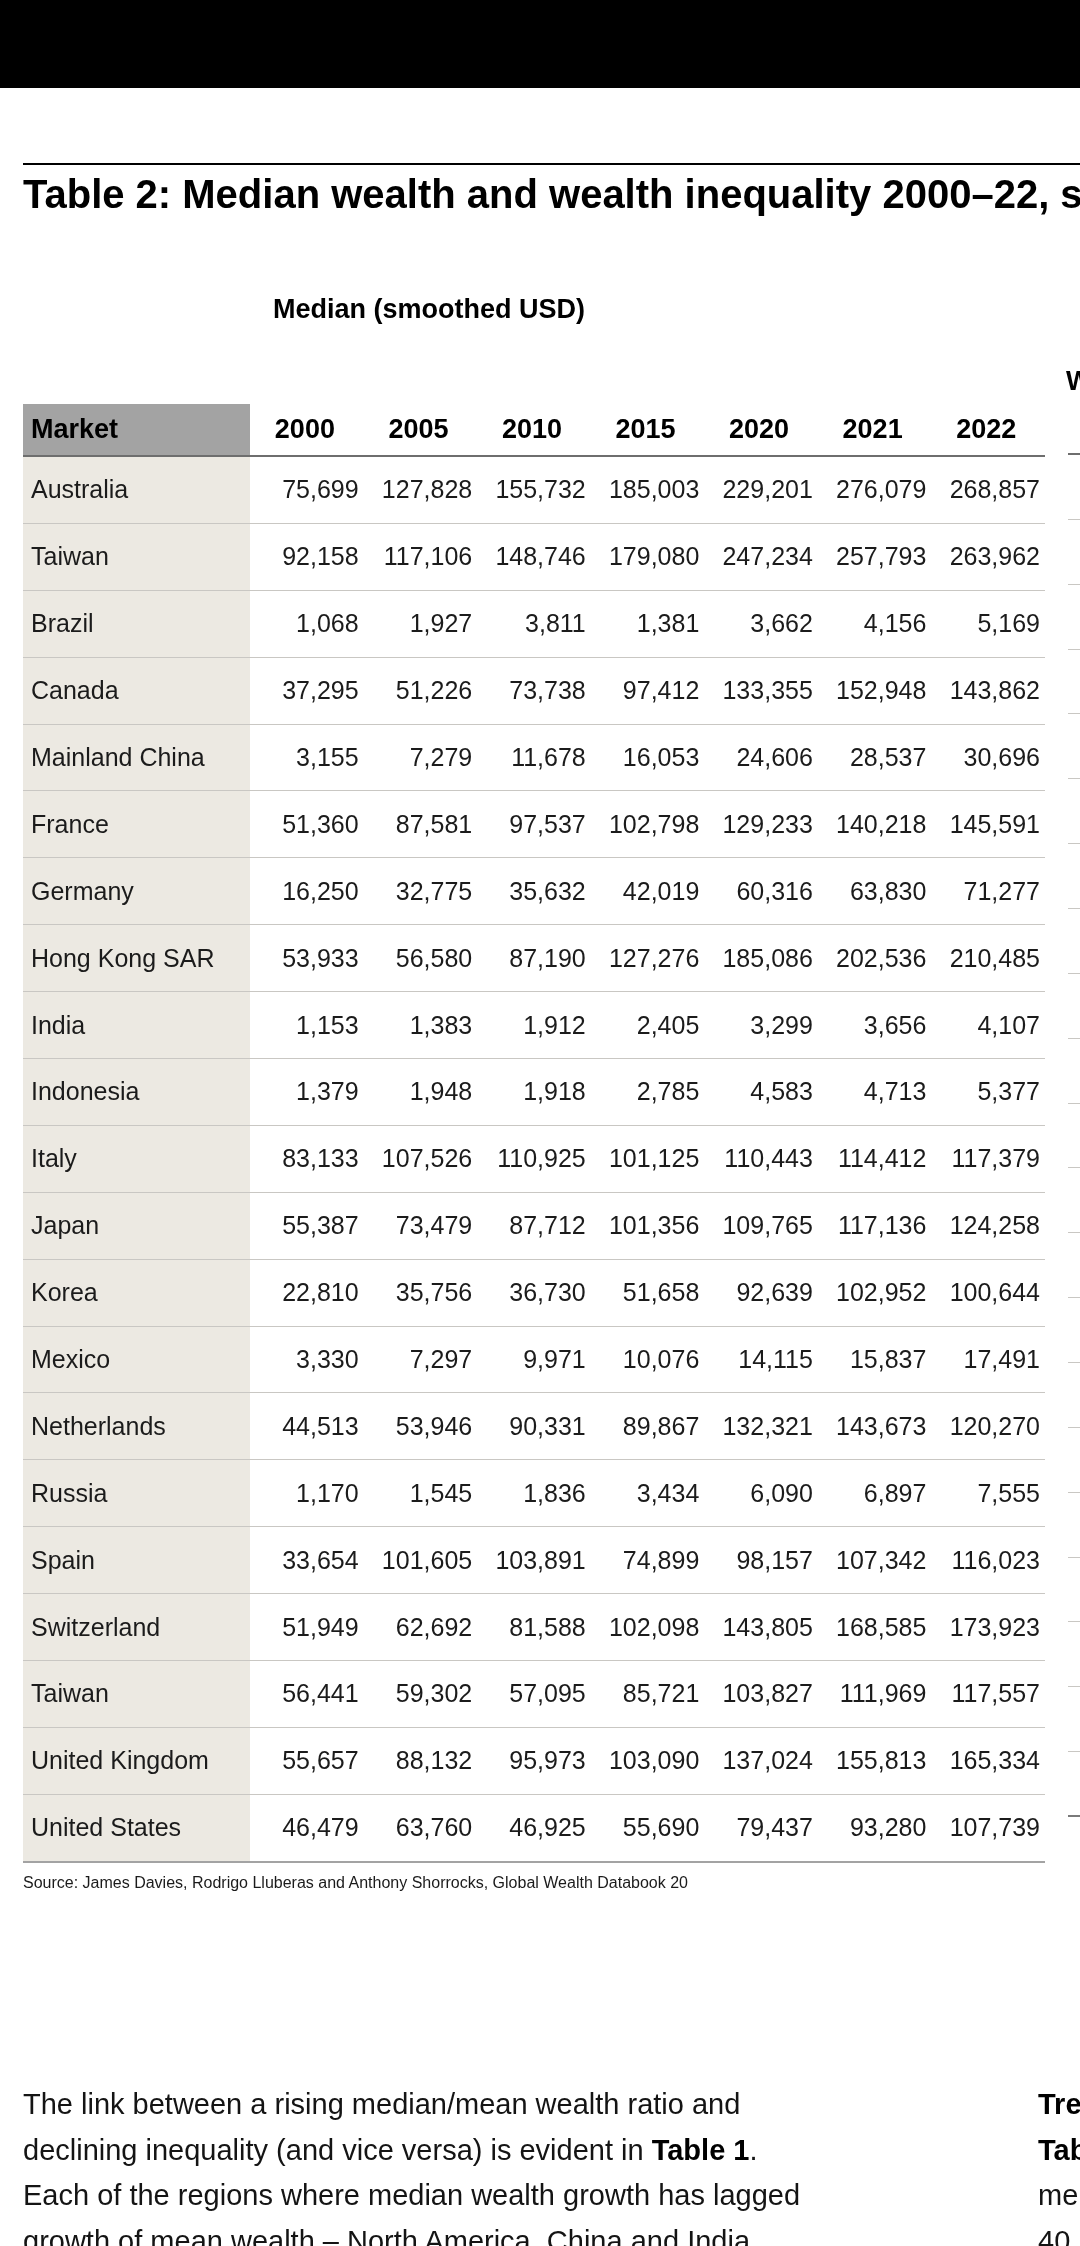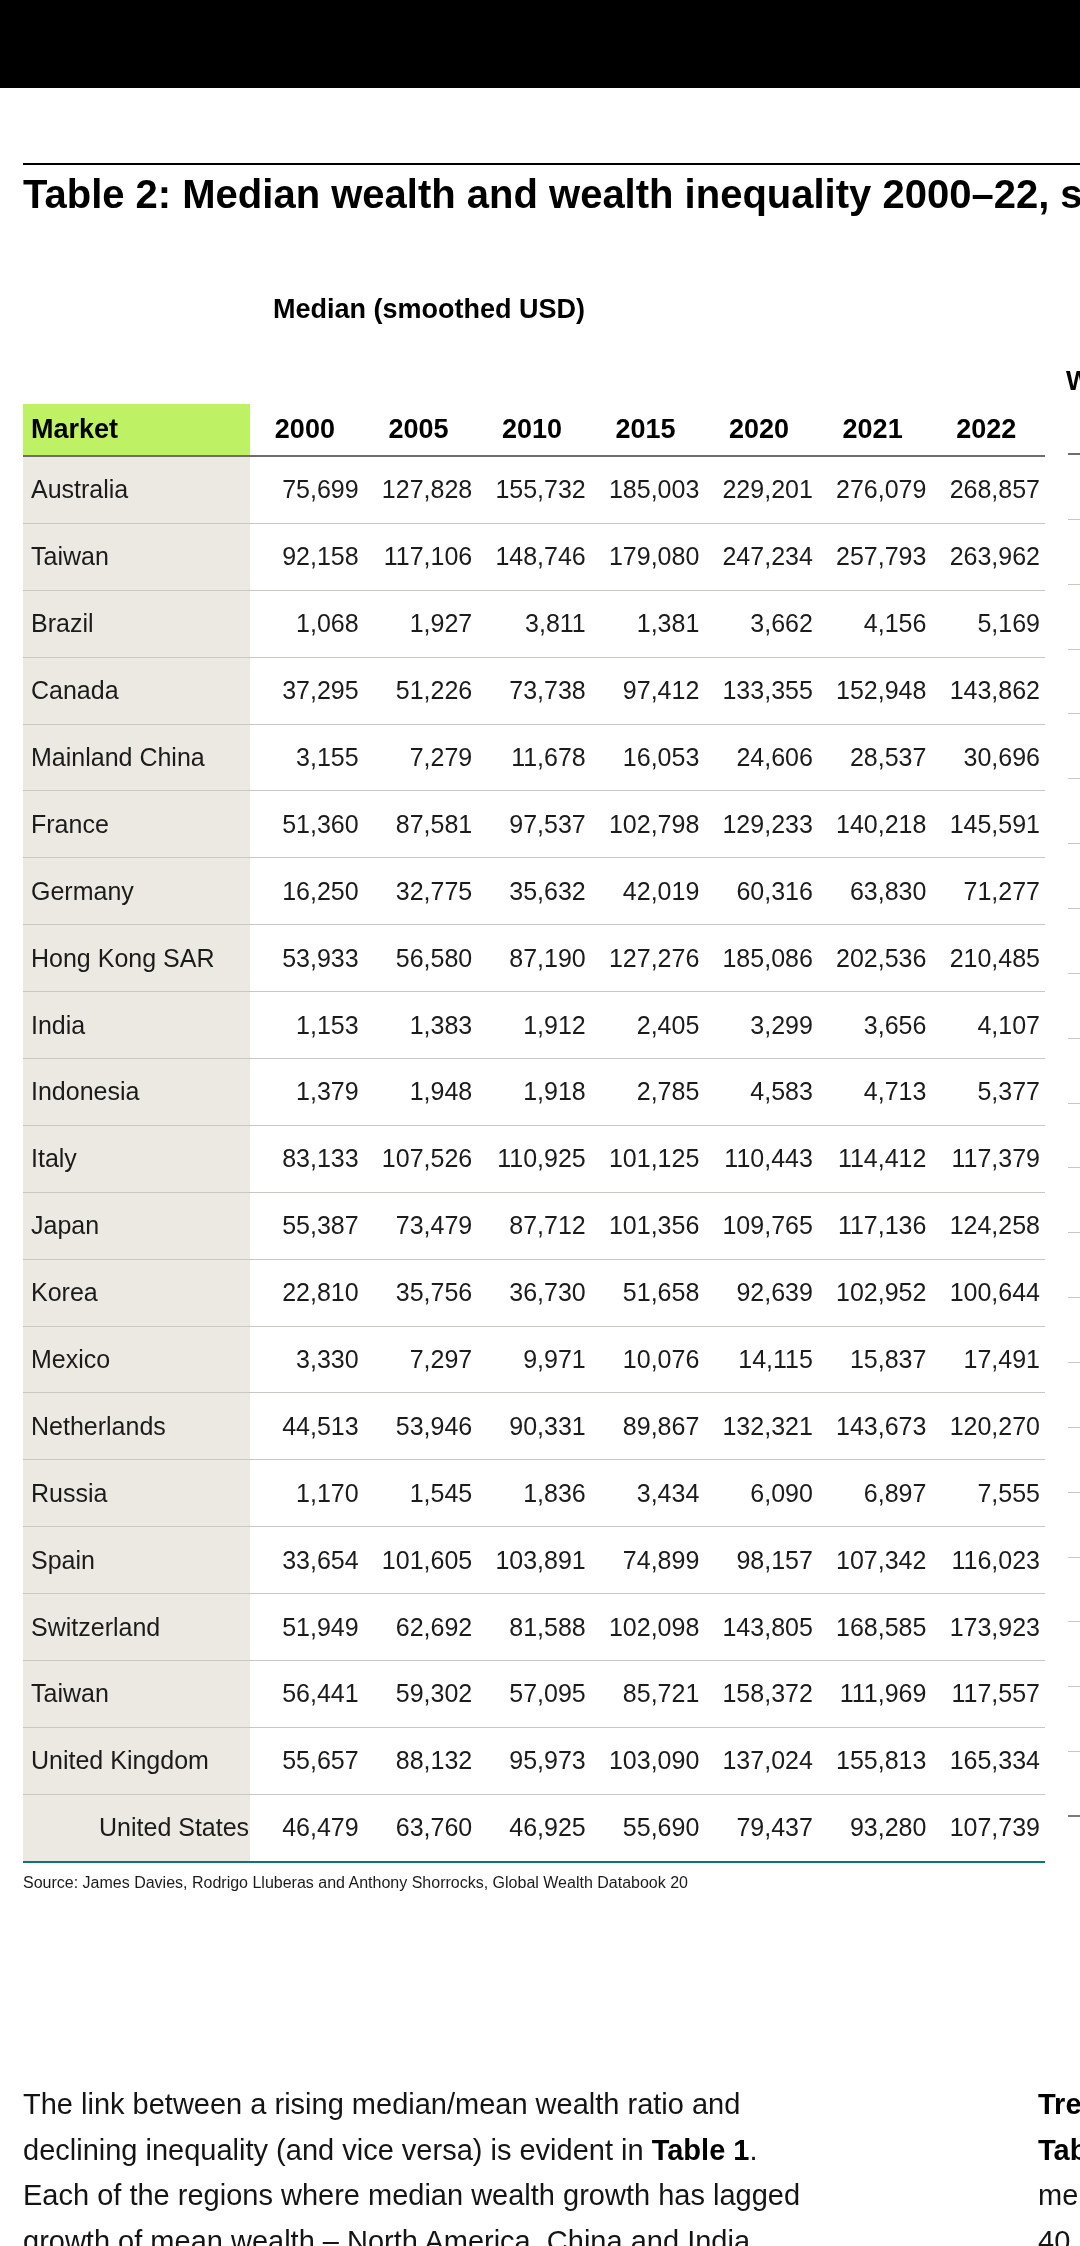"Market" .wealth-table th.label-head { background: #bef264 -> #a3a3a3 }
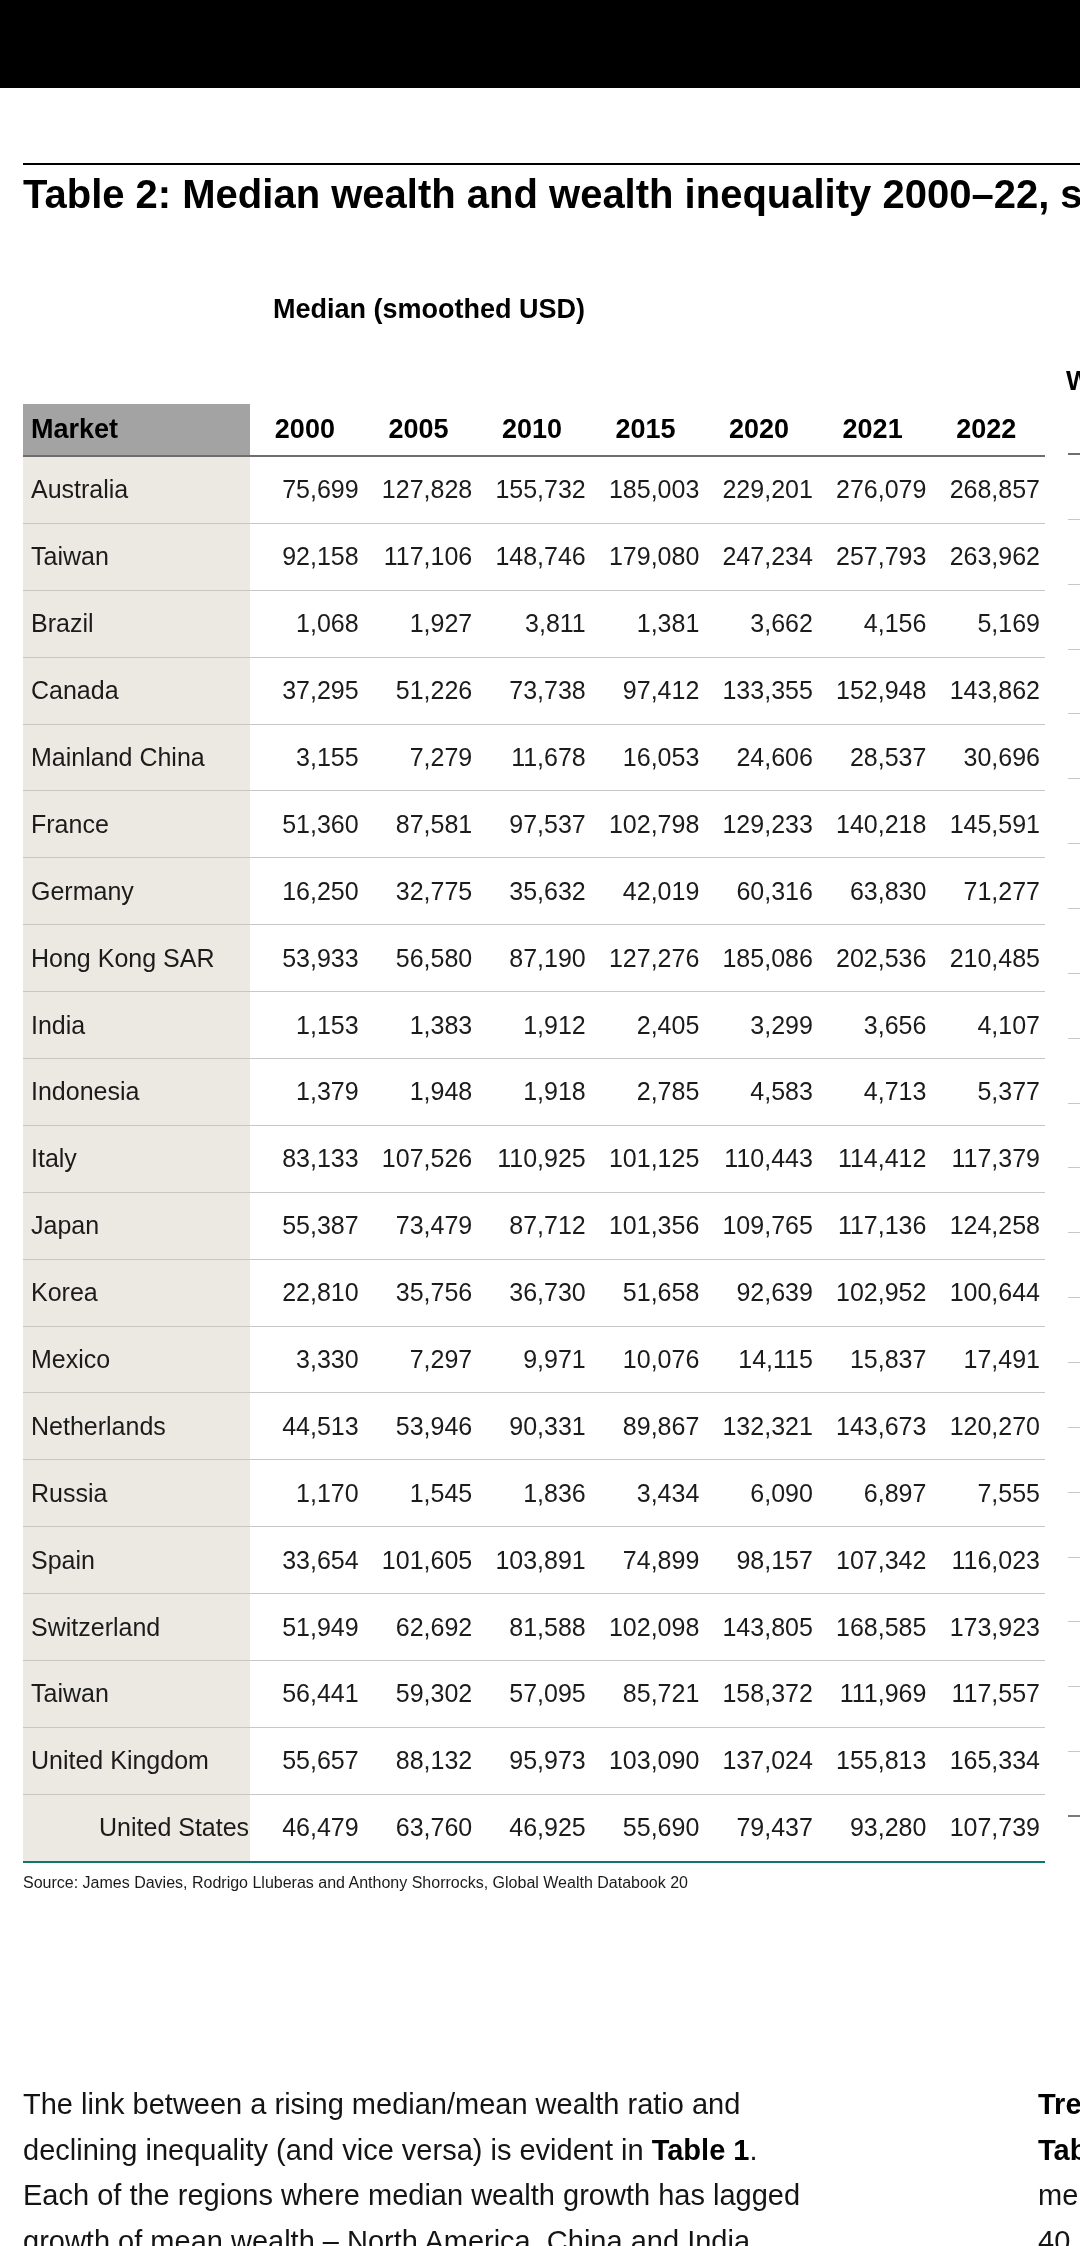"158,372" td.value-cell { text: 158,372 -> 103,827 }
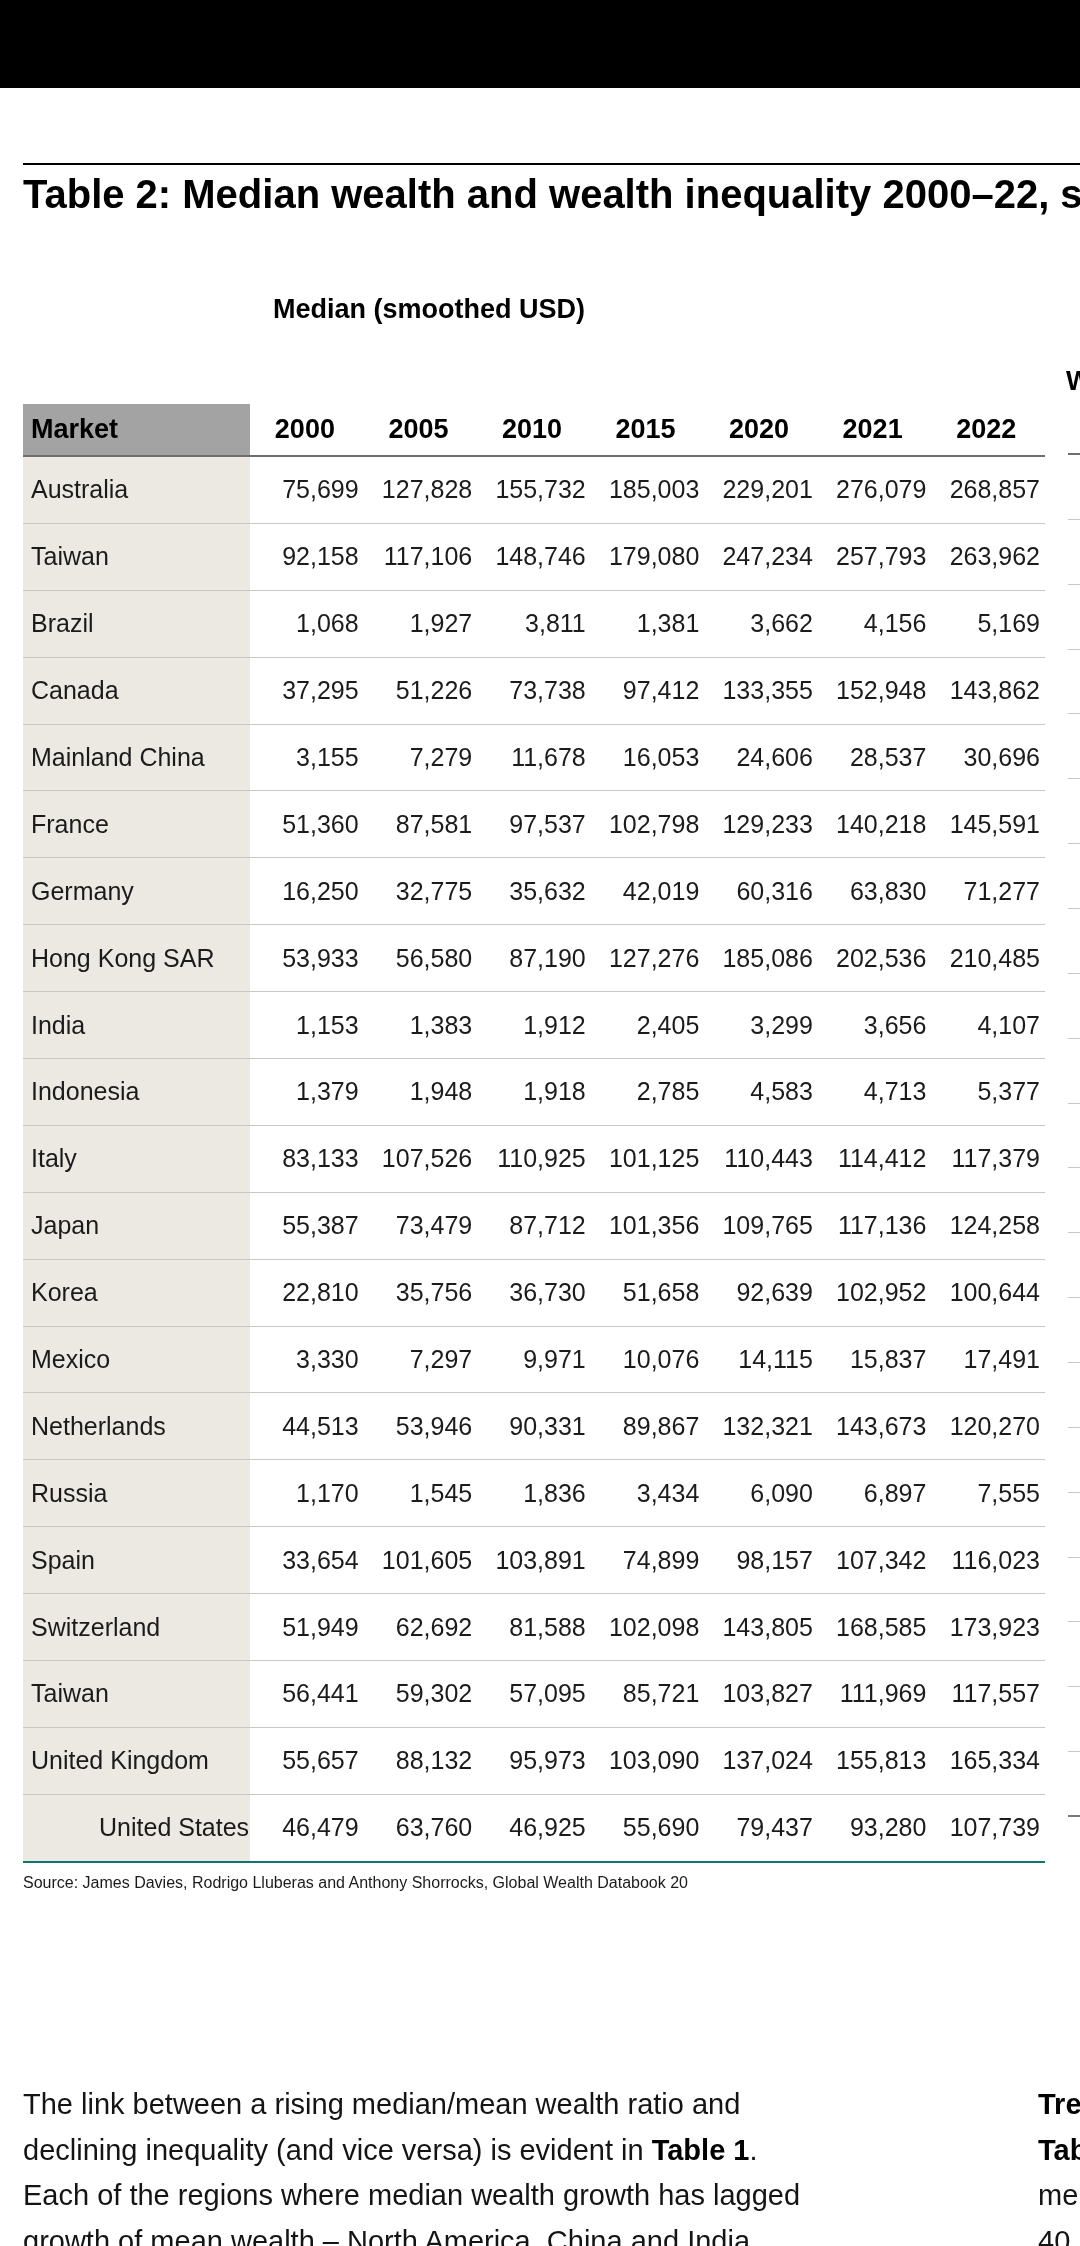"United States" .wealth-table tbody tr:last-child td { border-bottom: 2px solid #0f766e -> 2px solid #a3a3a3; text-align: right -> none }
